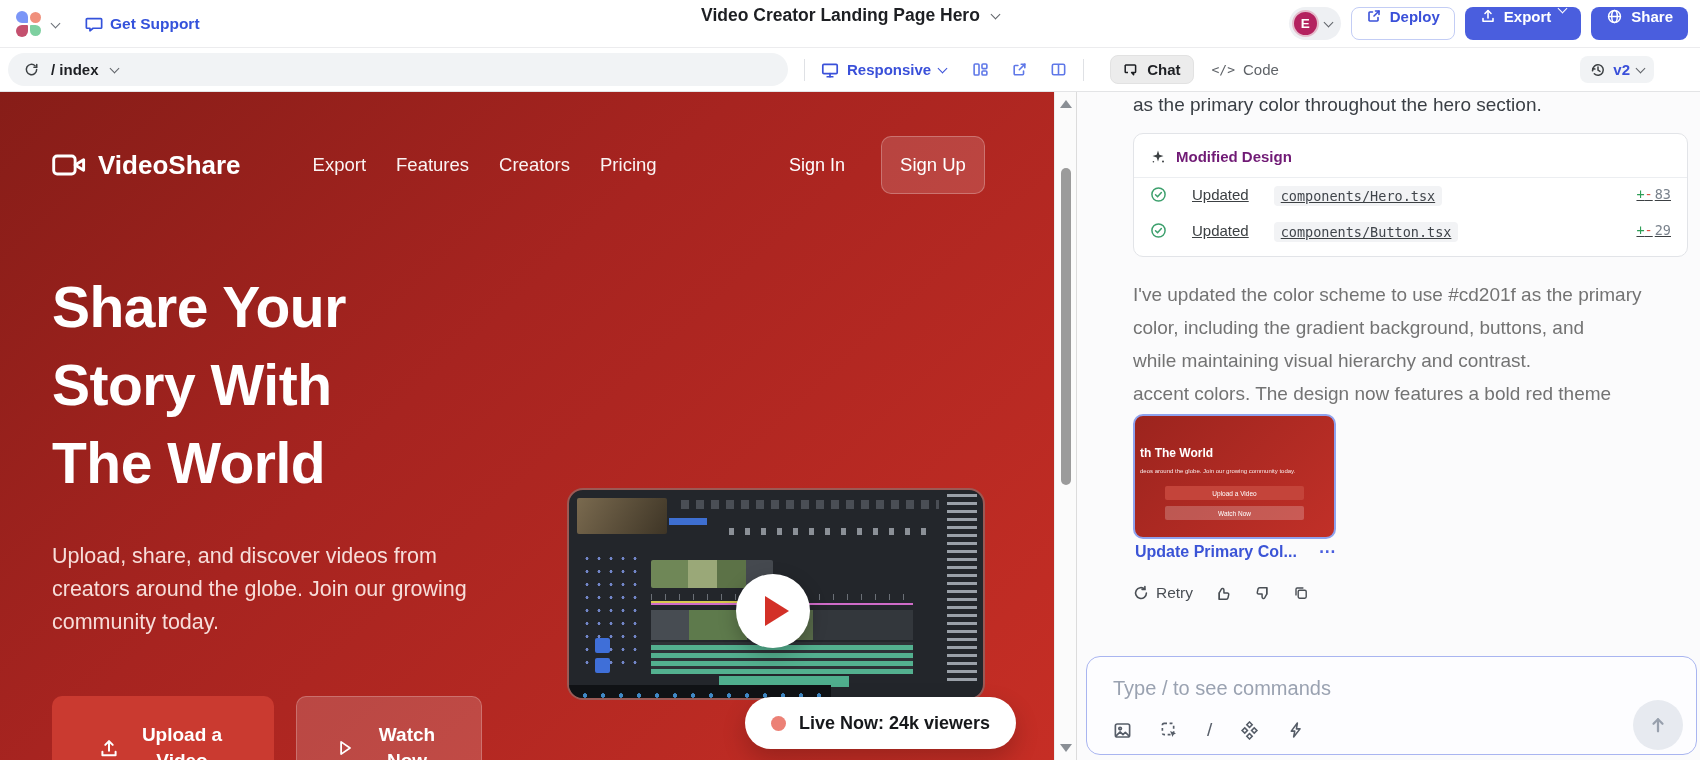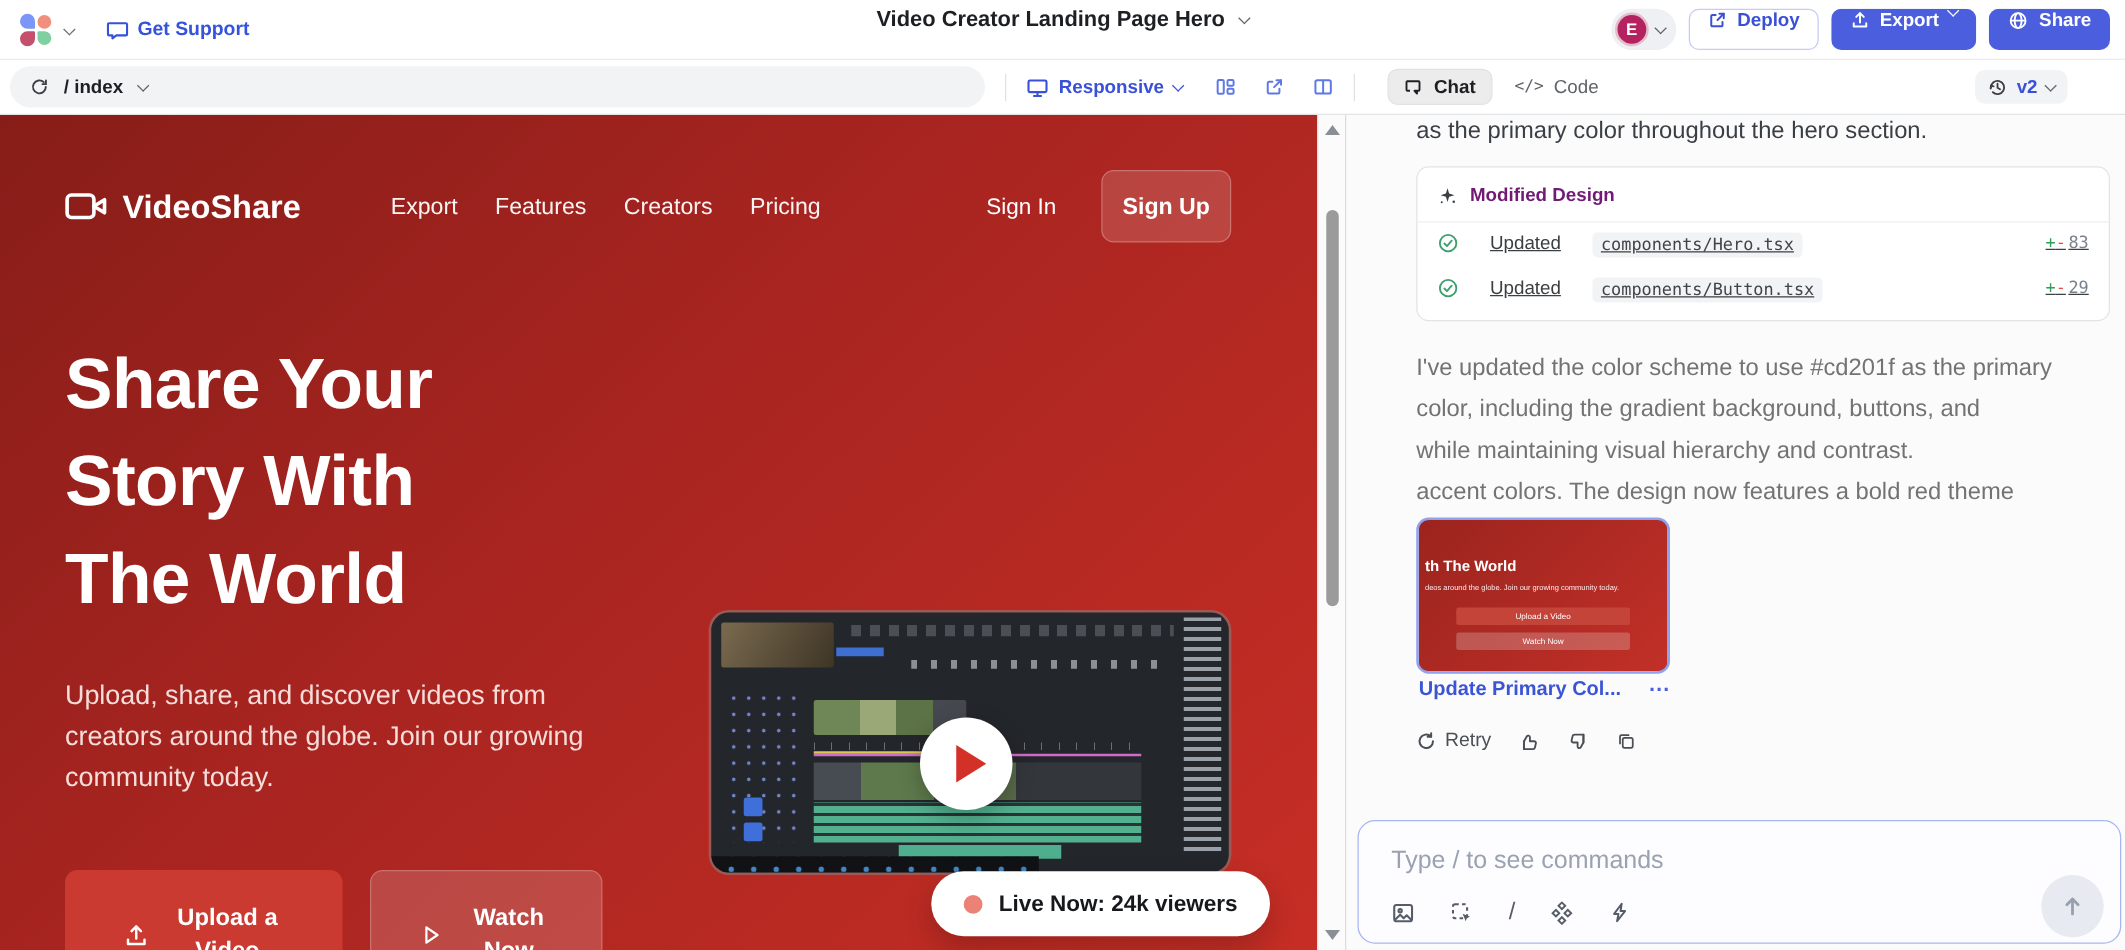"Sign Up" .signup { font-weight: 700 -> 400 }
